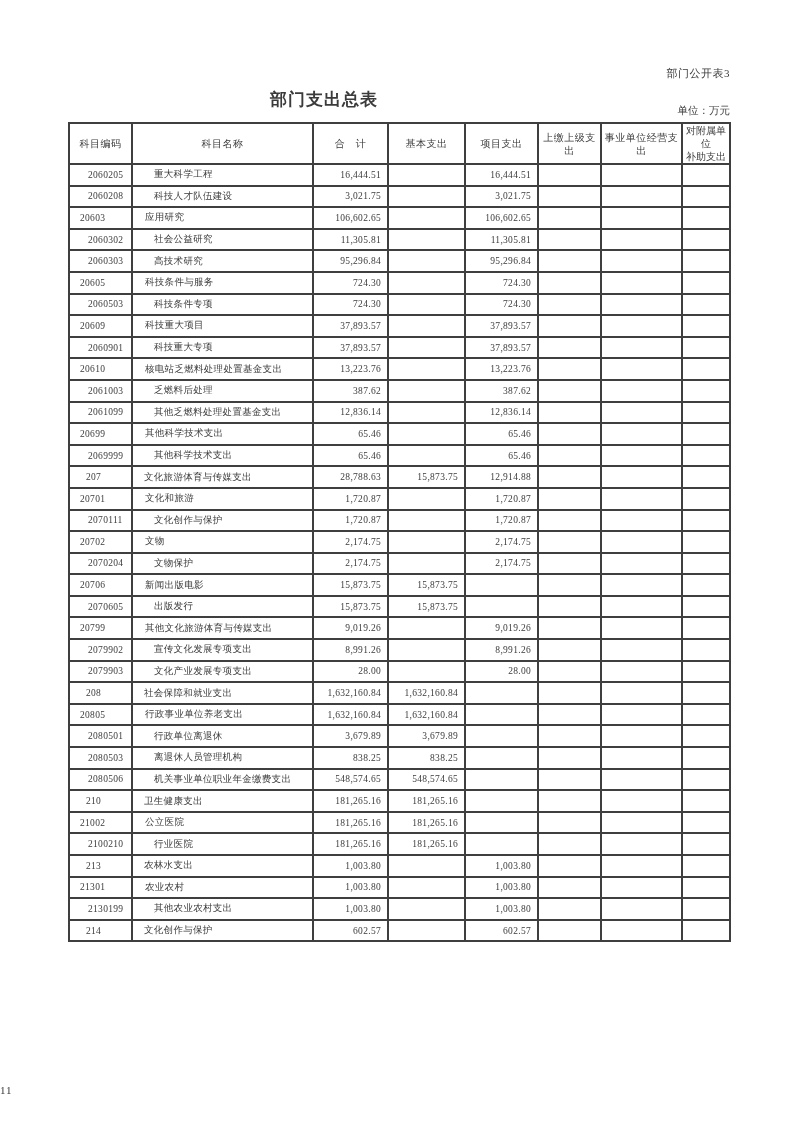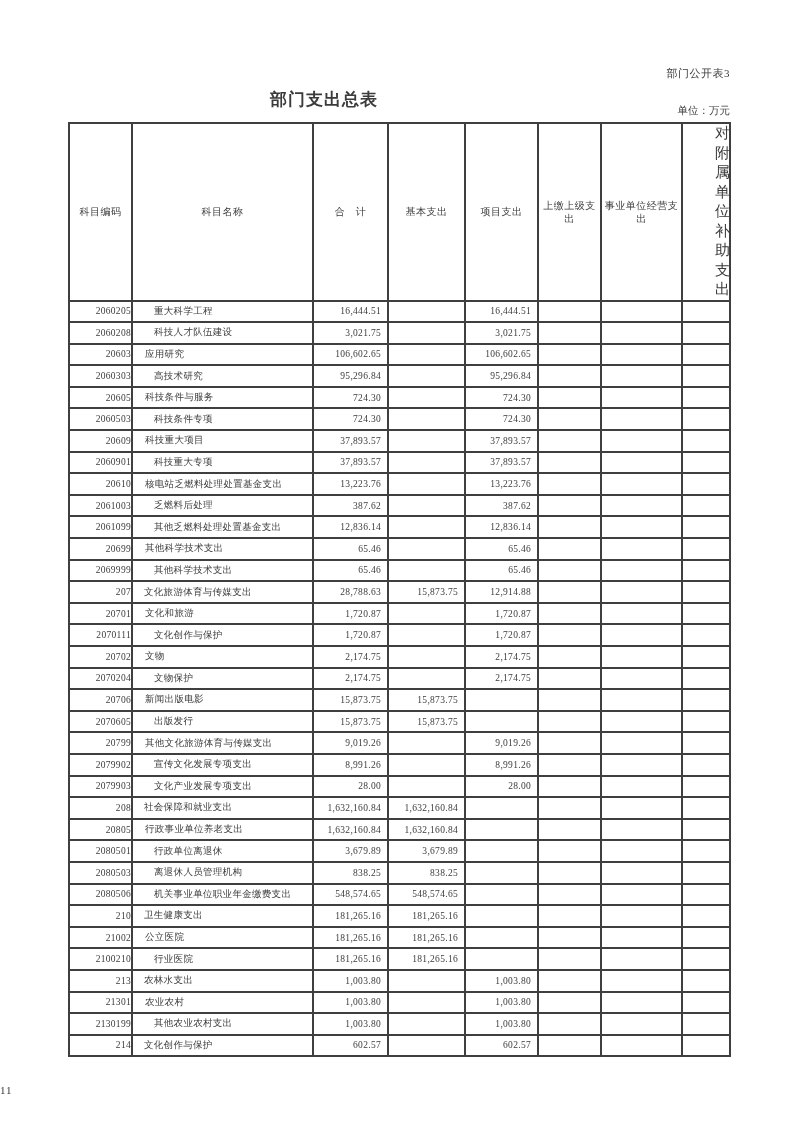"对附属单位" .expense-table th:last-child { font-size: 15px -> 10px; padding-left: 32px -> none }
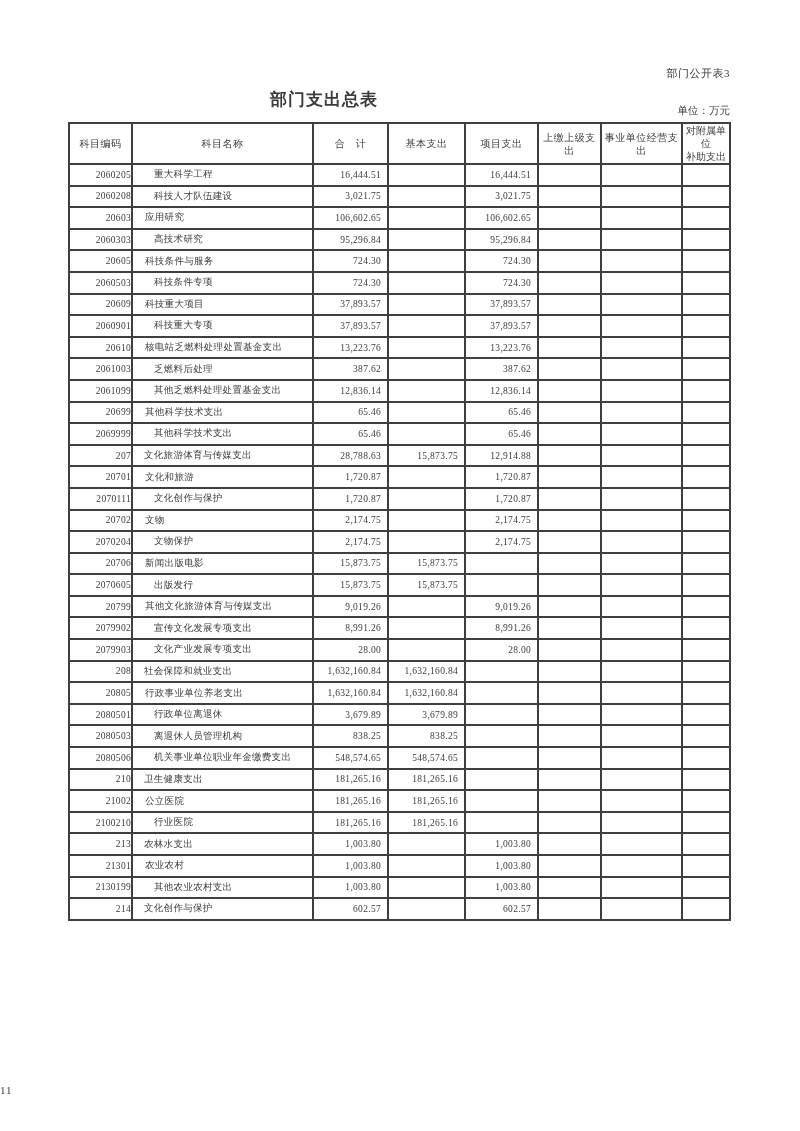"2060205" td.cell-code { text-align: right -> left }
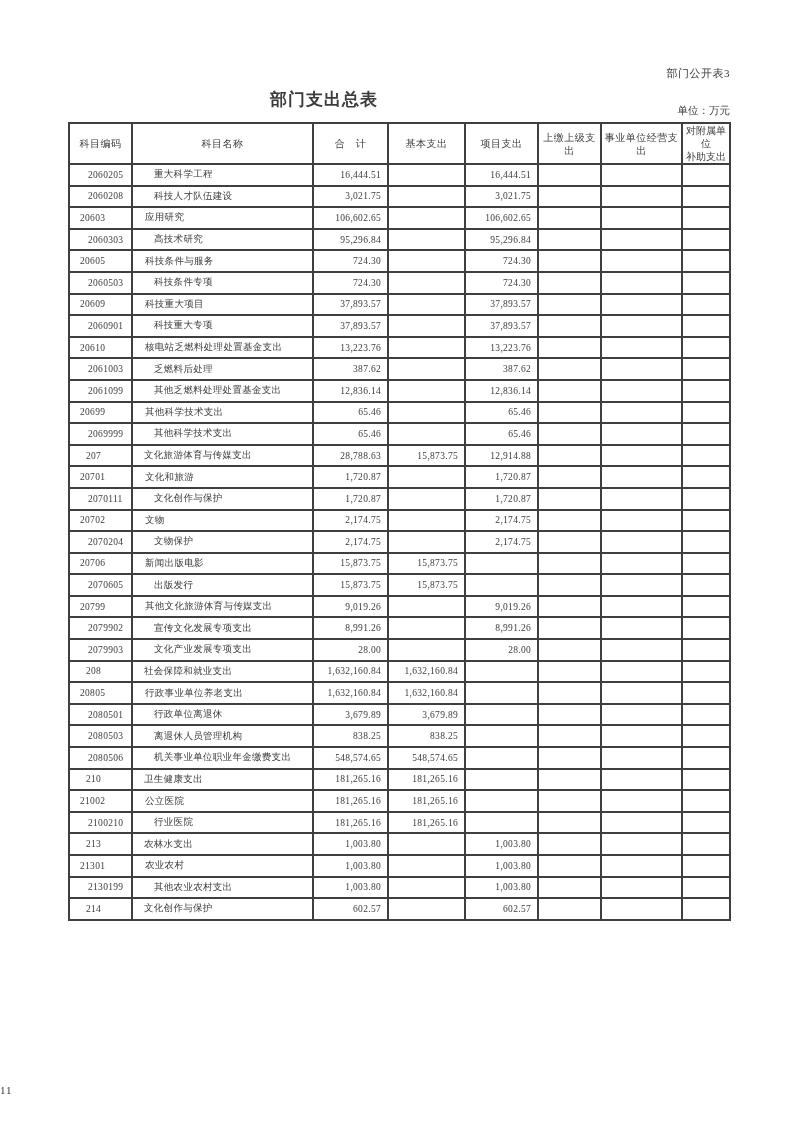"2060302" tr { html: none -> <tr> <td>2060302</td> <td>社会公益研究</td> <td>11,305.81</td> <td></td> <td>11,305.81</td> <td></td> <td></td> <td></td> </tr> }
